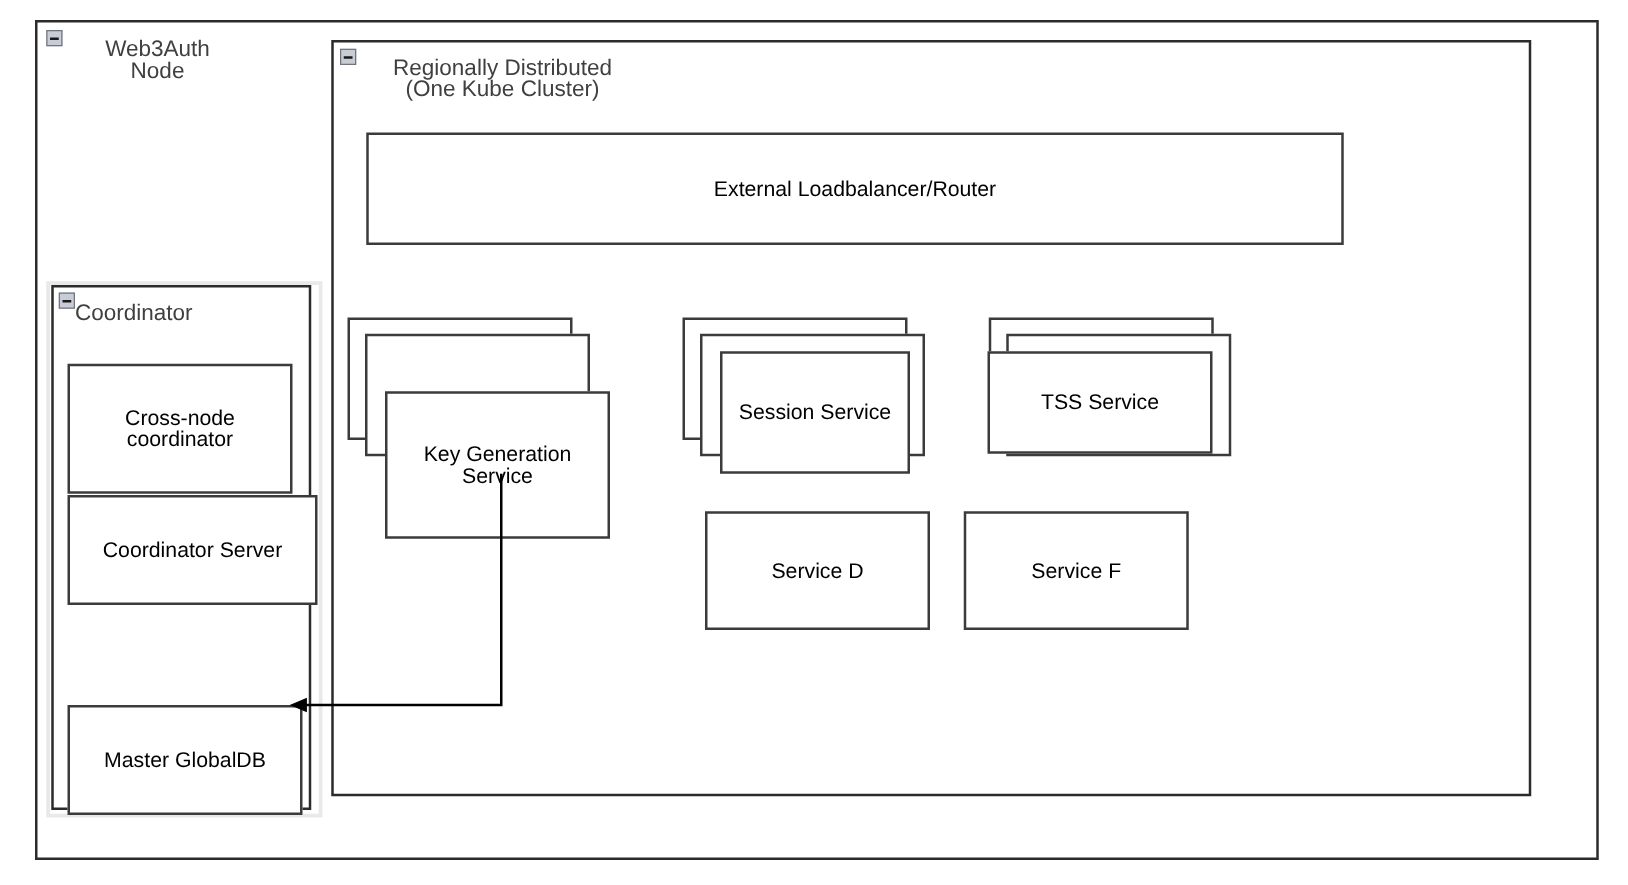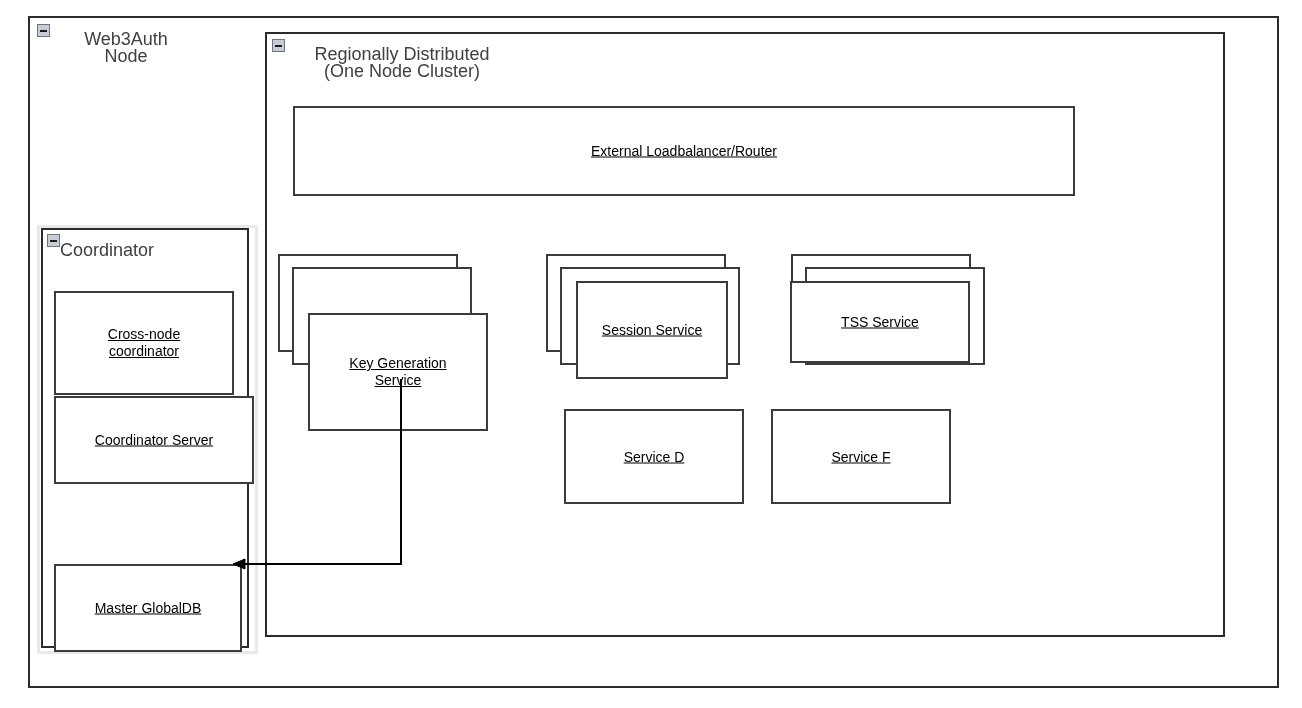"Regionally Distributed" div.group-label { text: Node -> Kube }
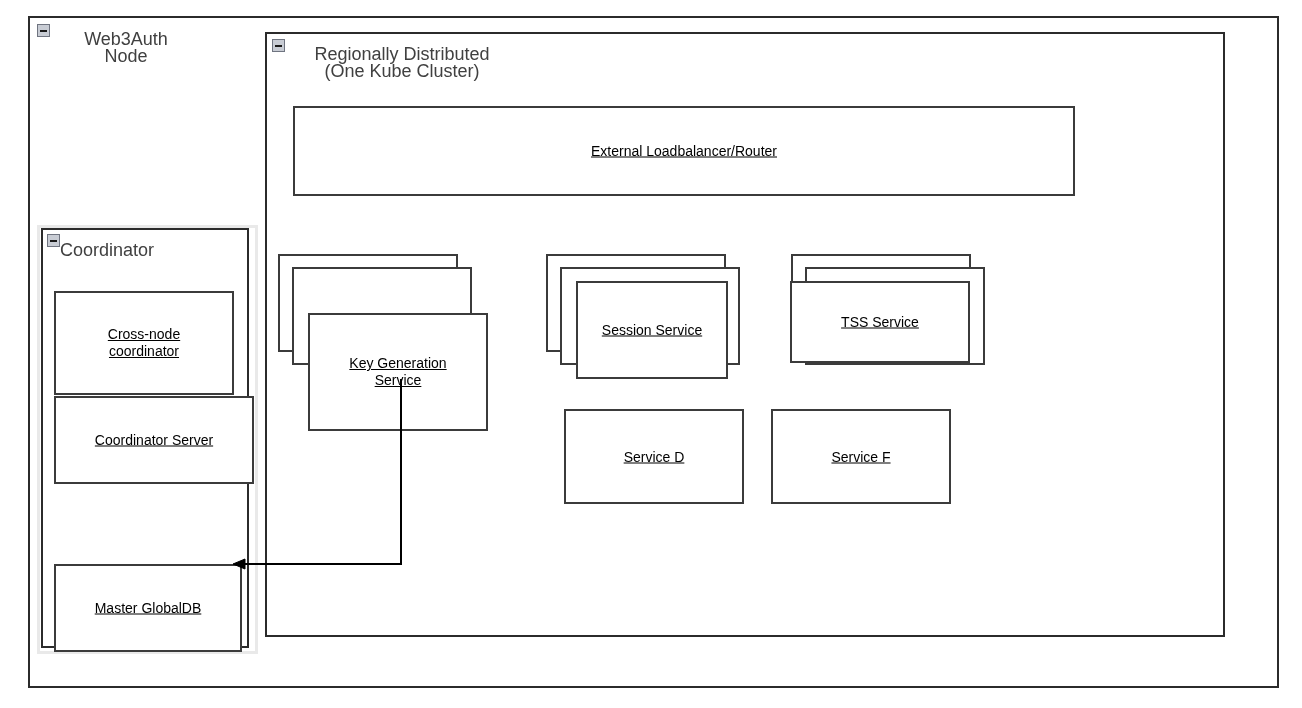"External Loadbalancer/Router" .box-label { font-size: 14px -> 17px; text-decoration: underline -> none }
